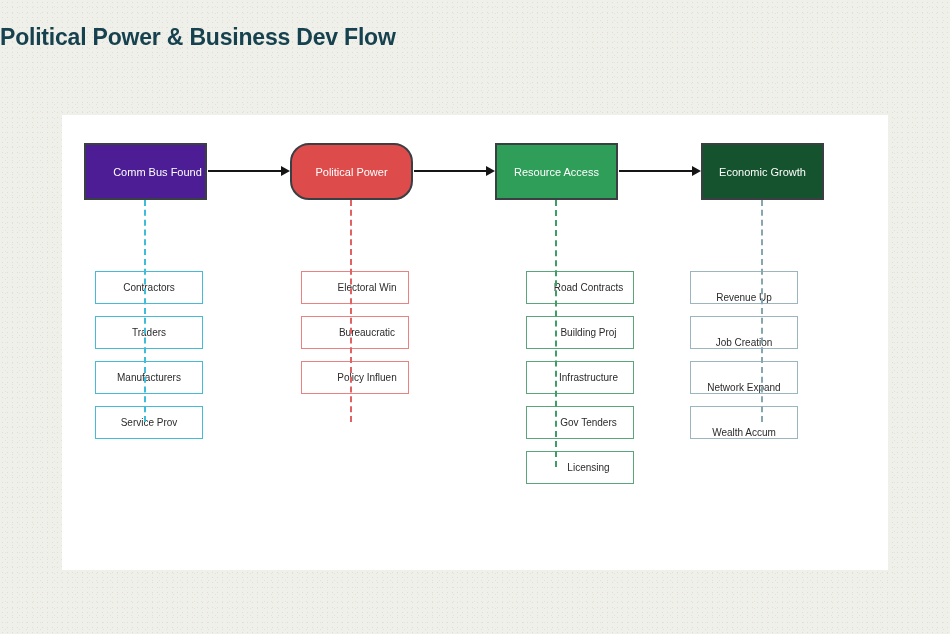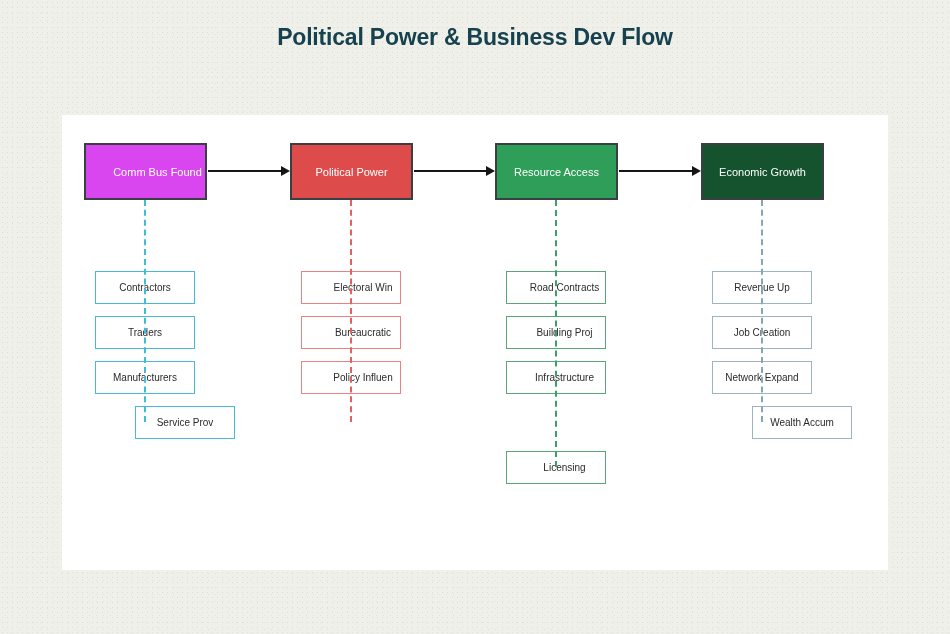"Political Power & Business Dev" .title { text-align: center -> left }
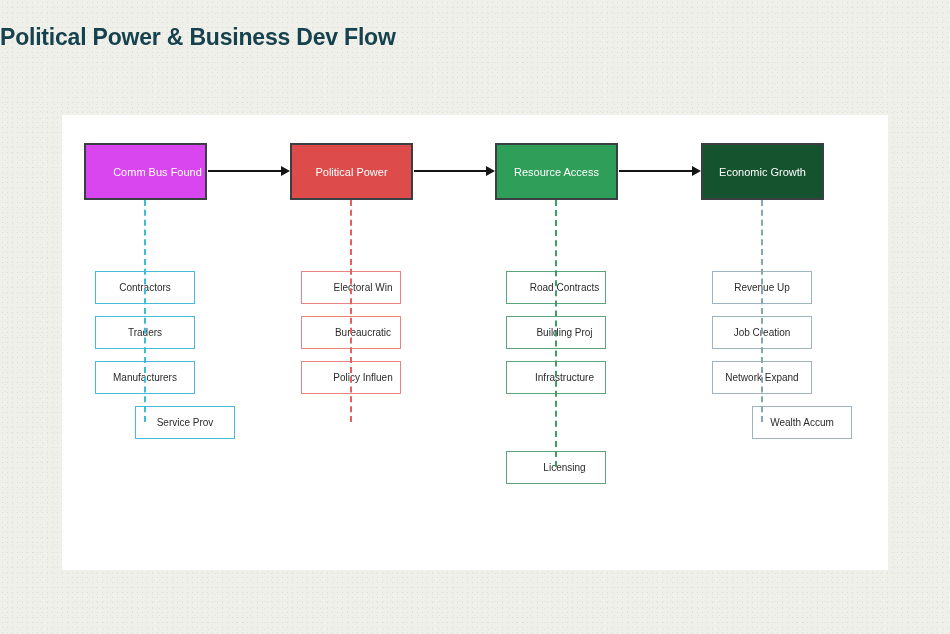"Comm Bus Found" .s1 { background: #d946ef -> #4c1d95 }
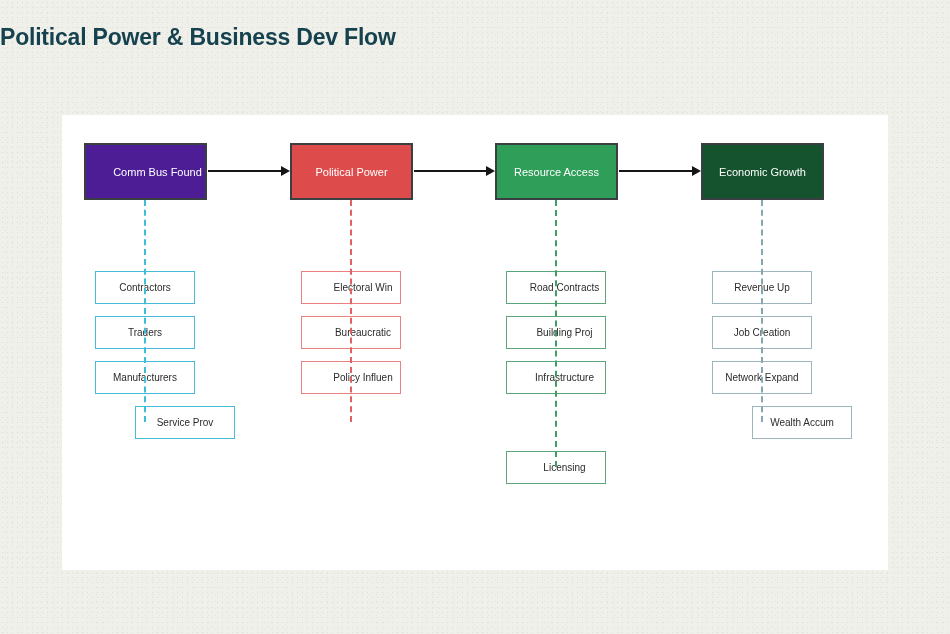"Political Power" .s2 { border-radius: none -> 19px }
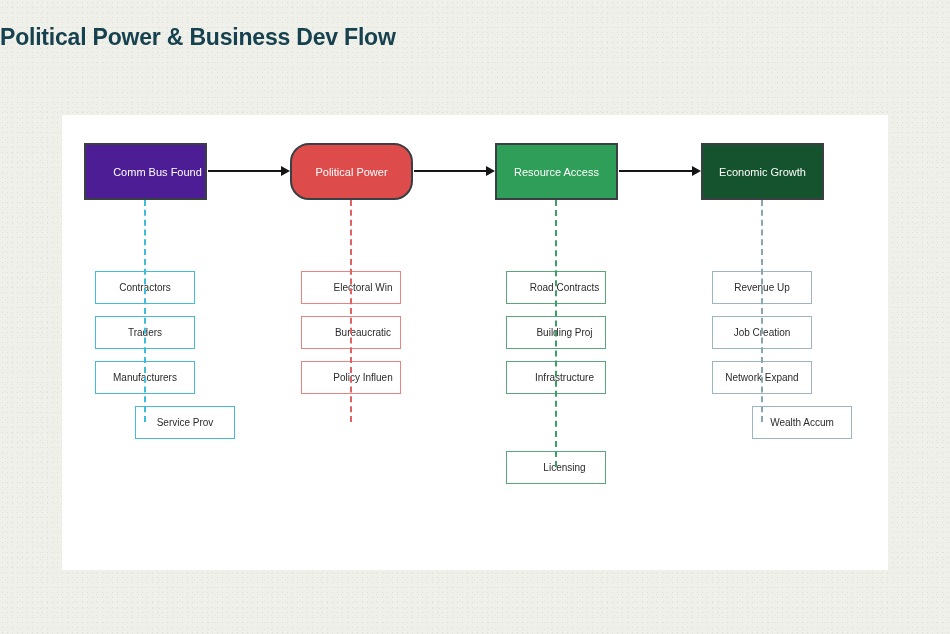"Contractors" .mini { width: 100px -> 108px }
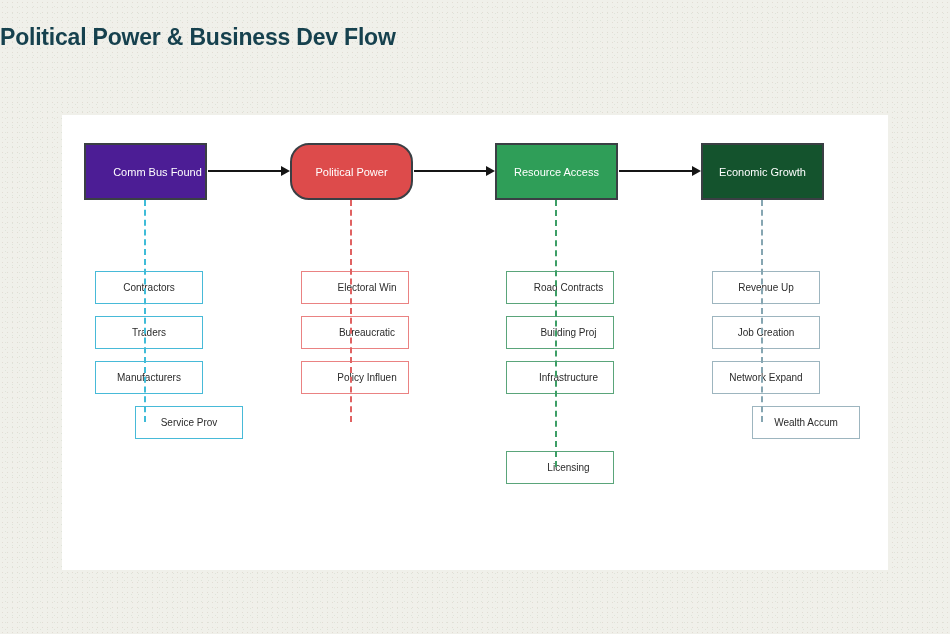"Road Contracts" .c3 { left: 444px -> 464px }
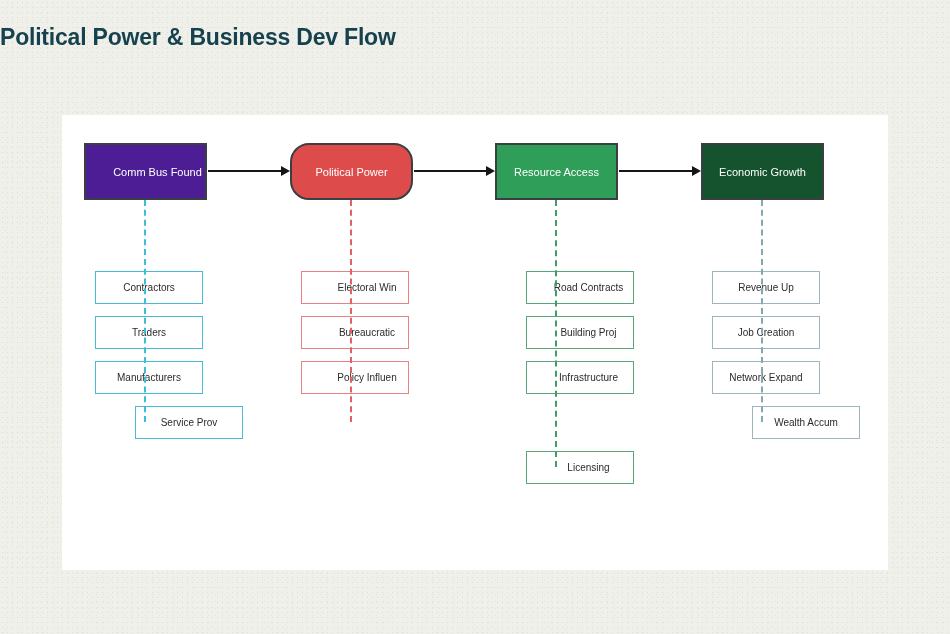"Revenue Up" .c4 { align-items: none -> flex-end; left: 650px -> 628px }
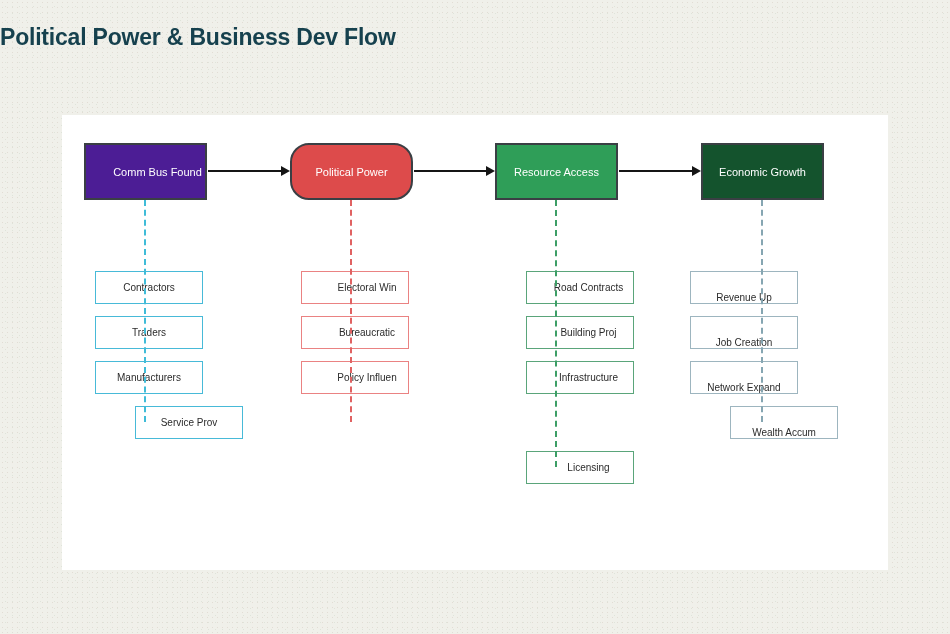"Service Prov" .r4 { margin-left: 40px -> none }
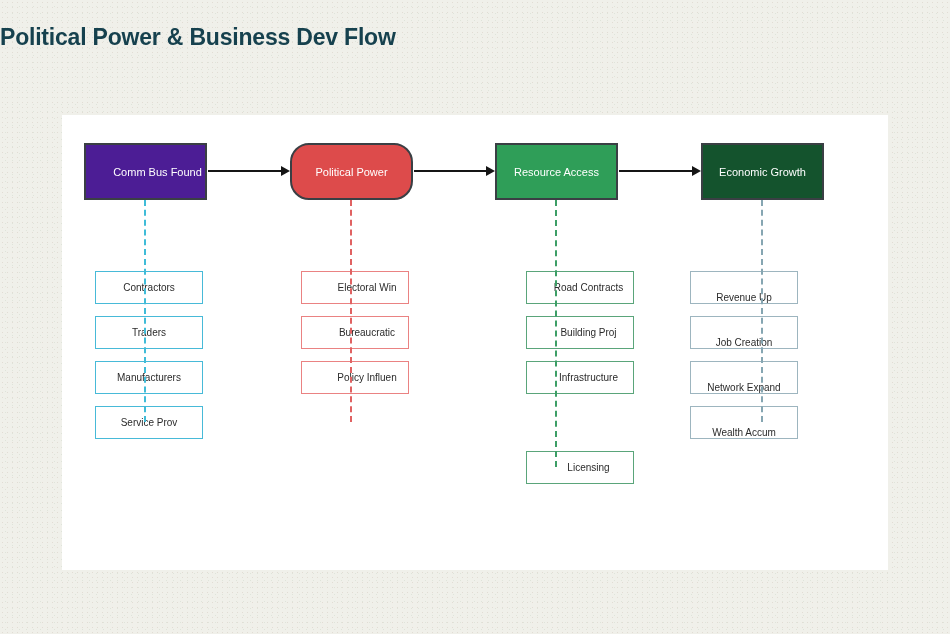"Gov Tenders" div.mini { html: none -> <div> <span>Gov Tenders</span> </div> }
